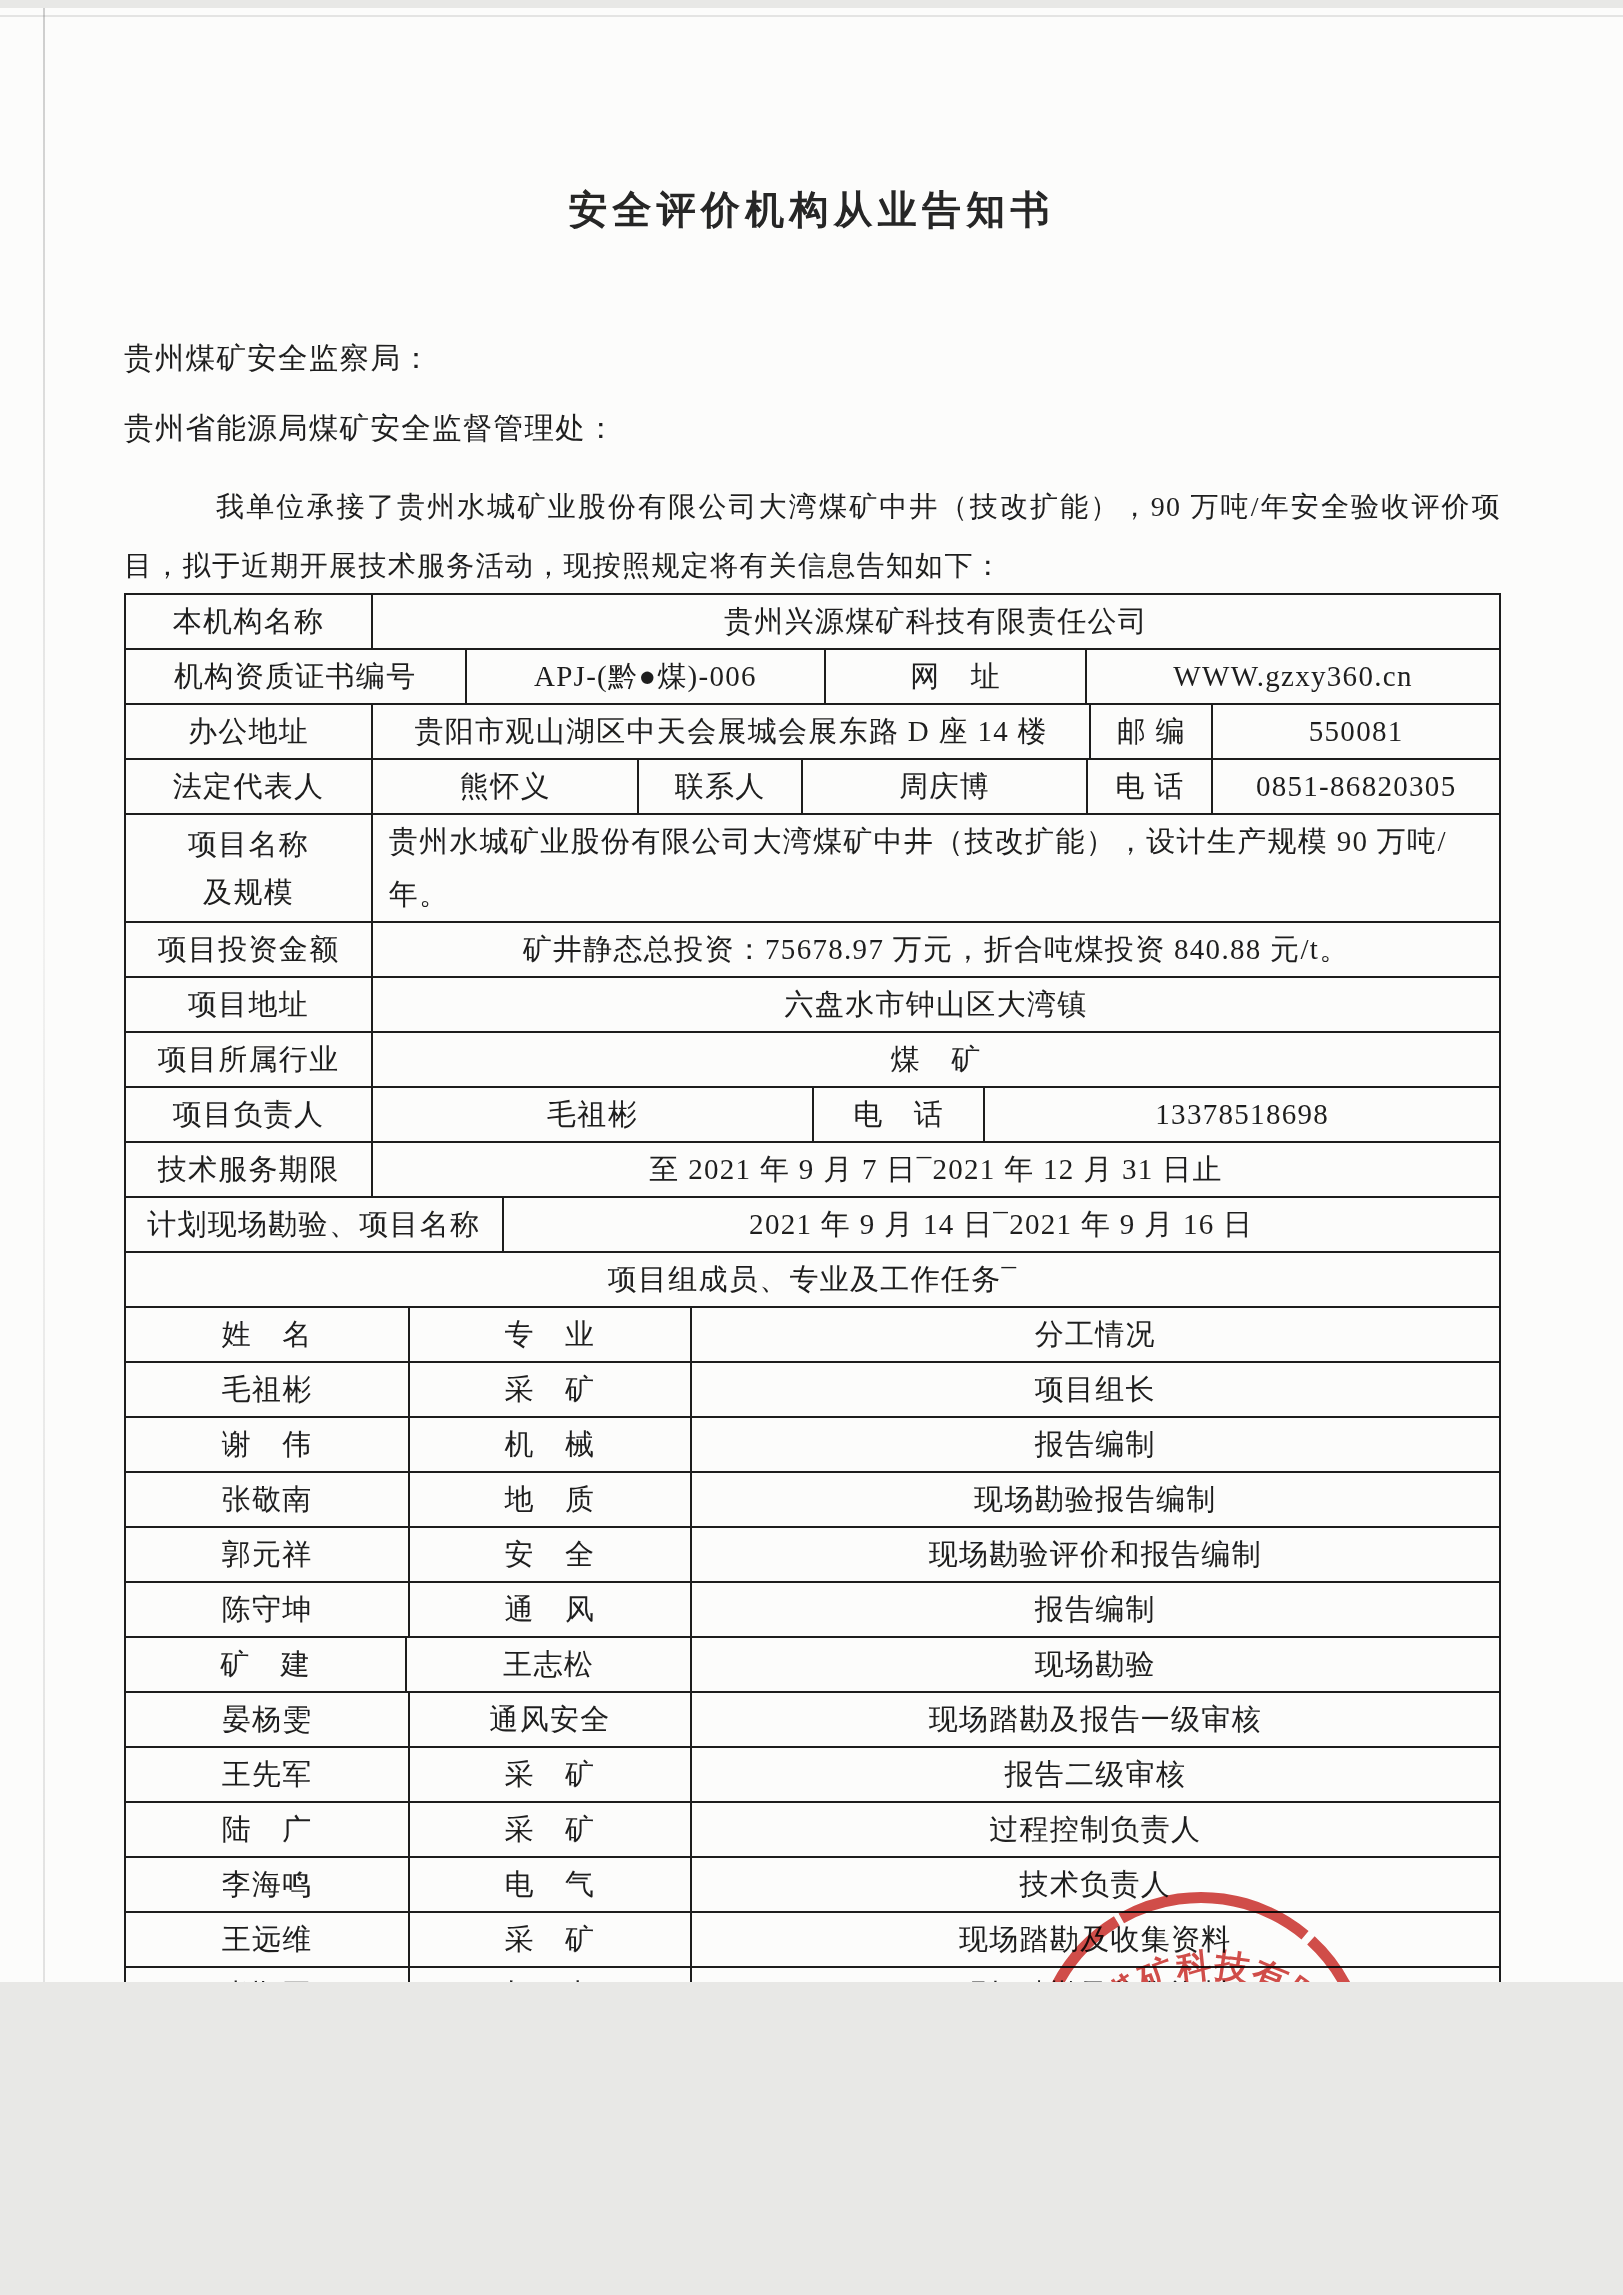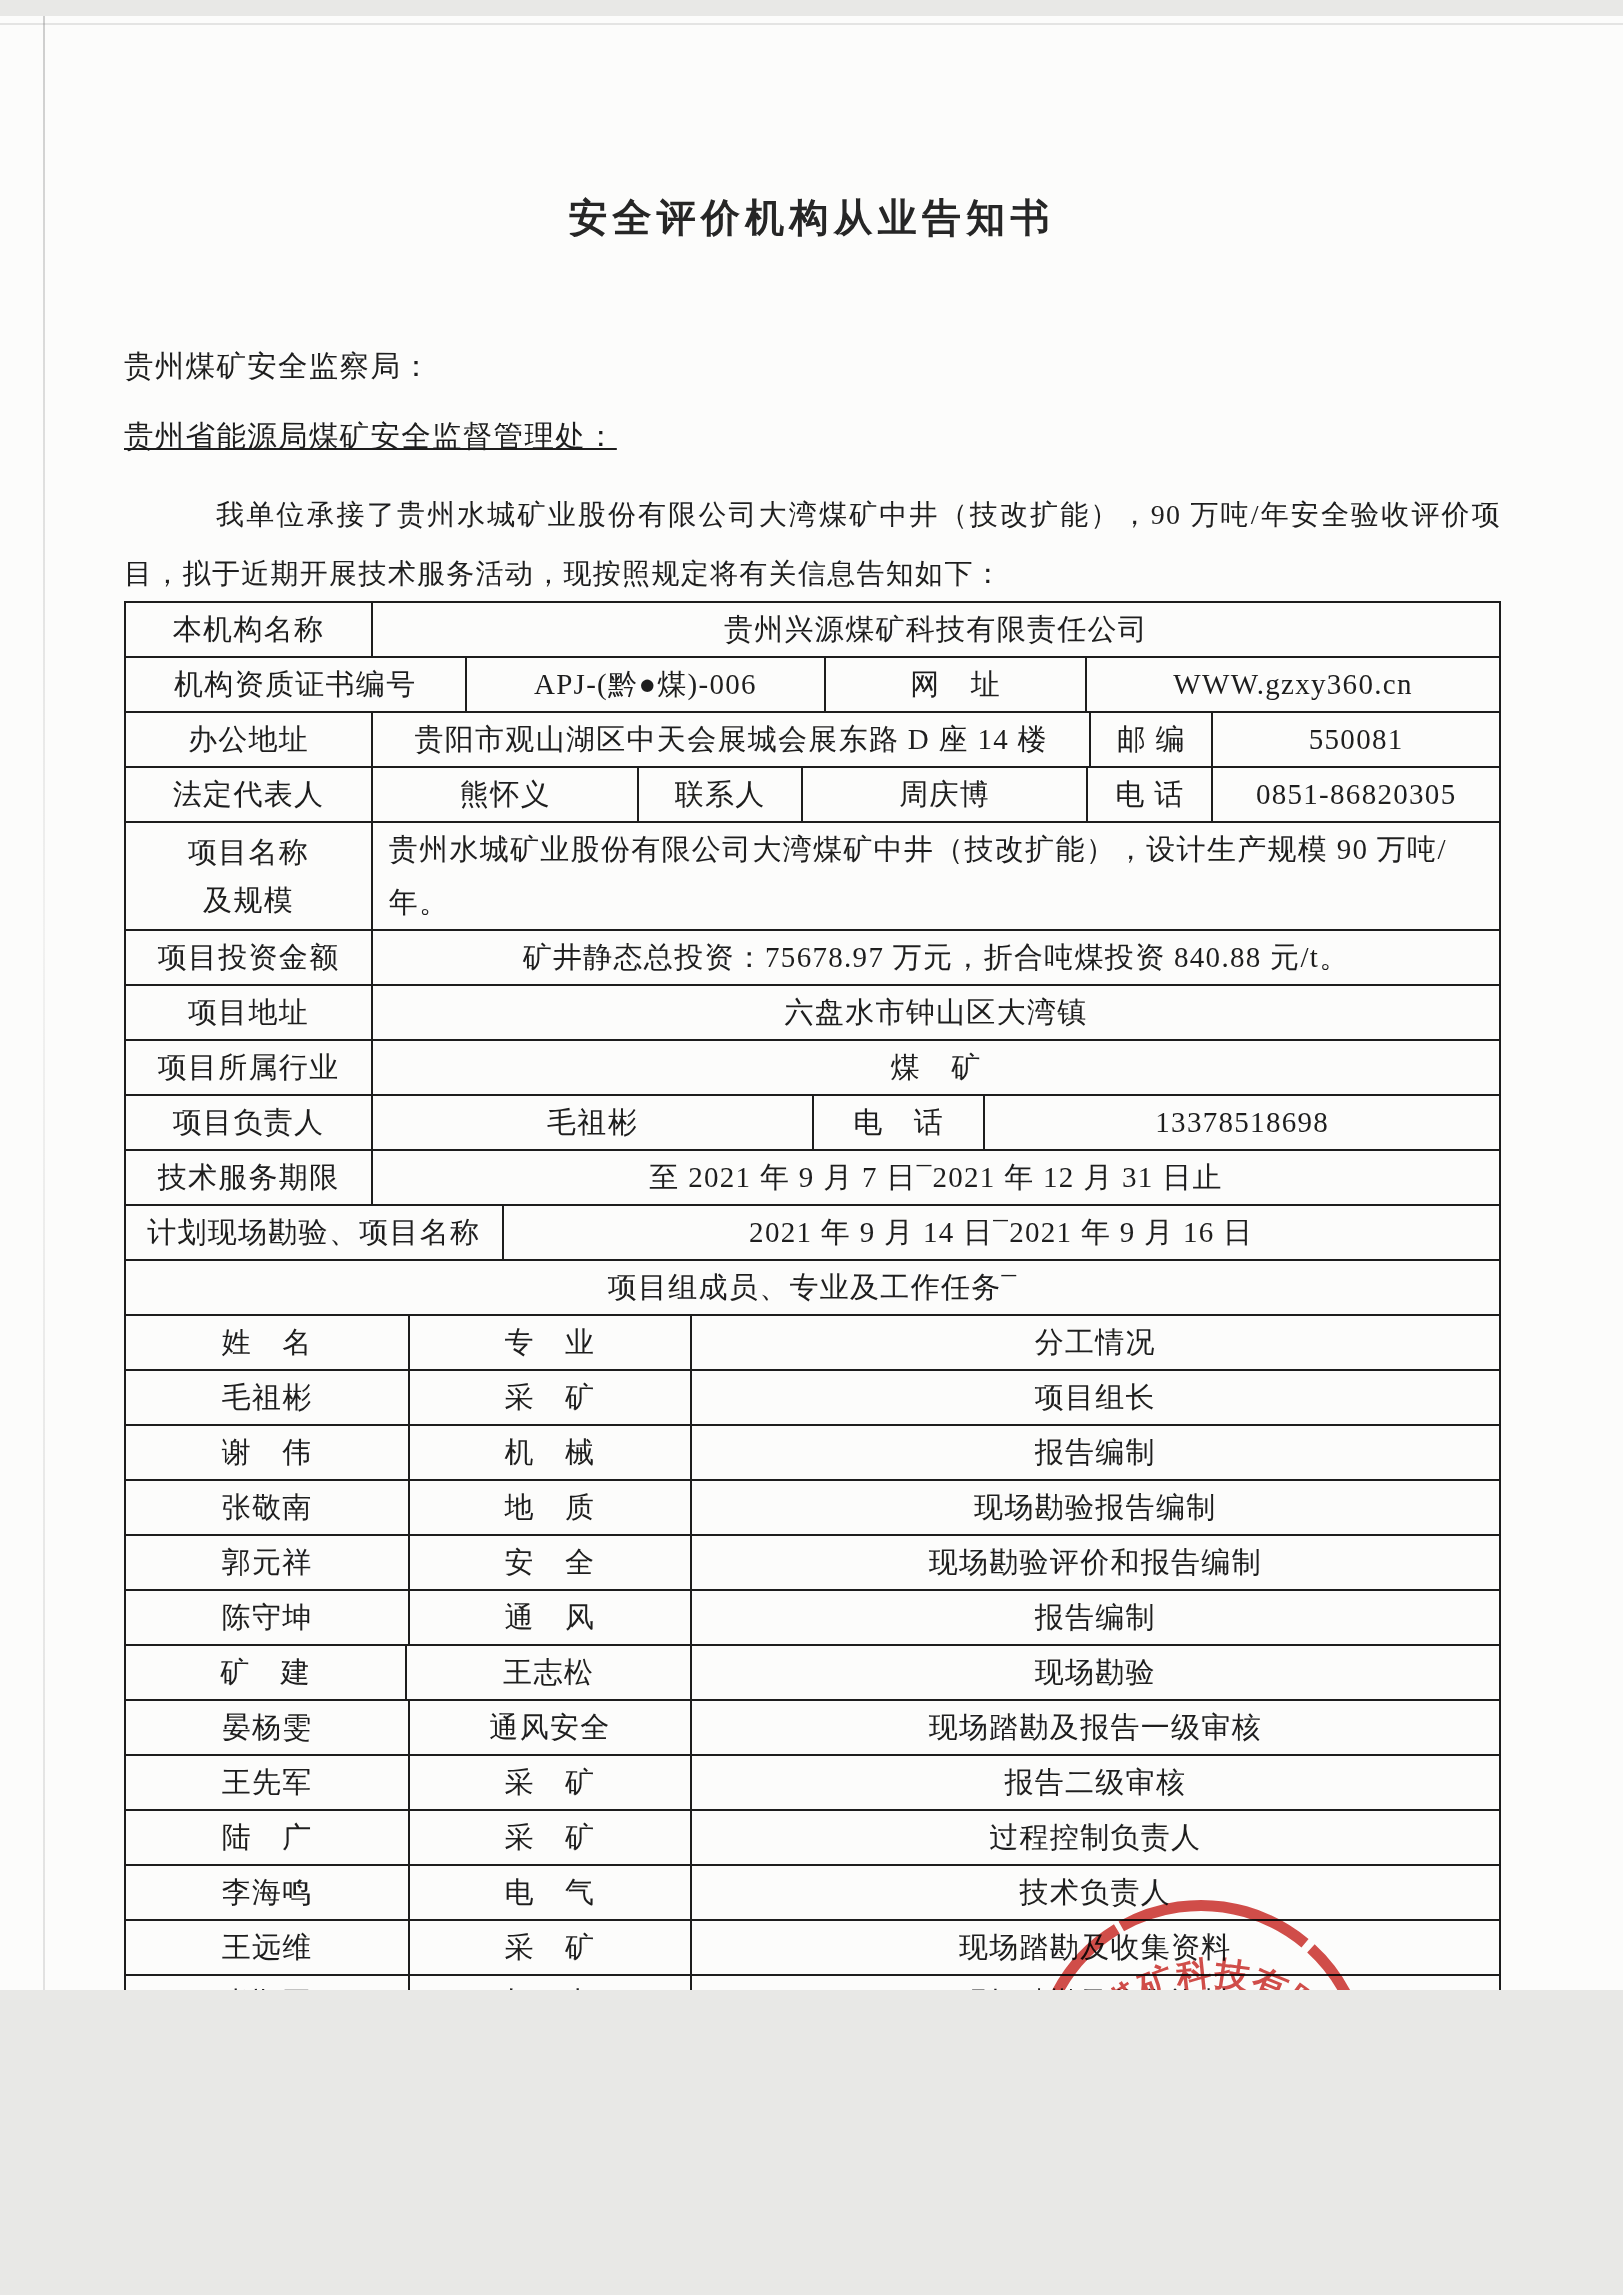"安全评价机构从业告知书" .page { margin: 16px auto -> 8px auto }
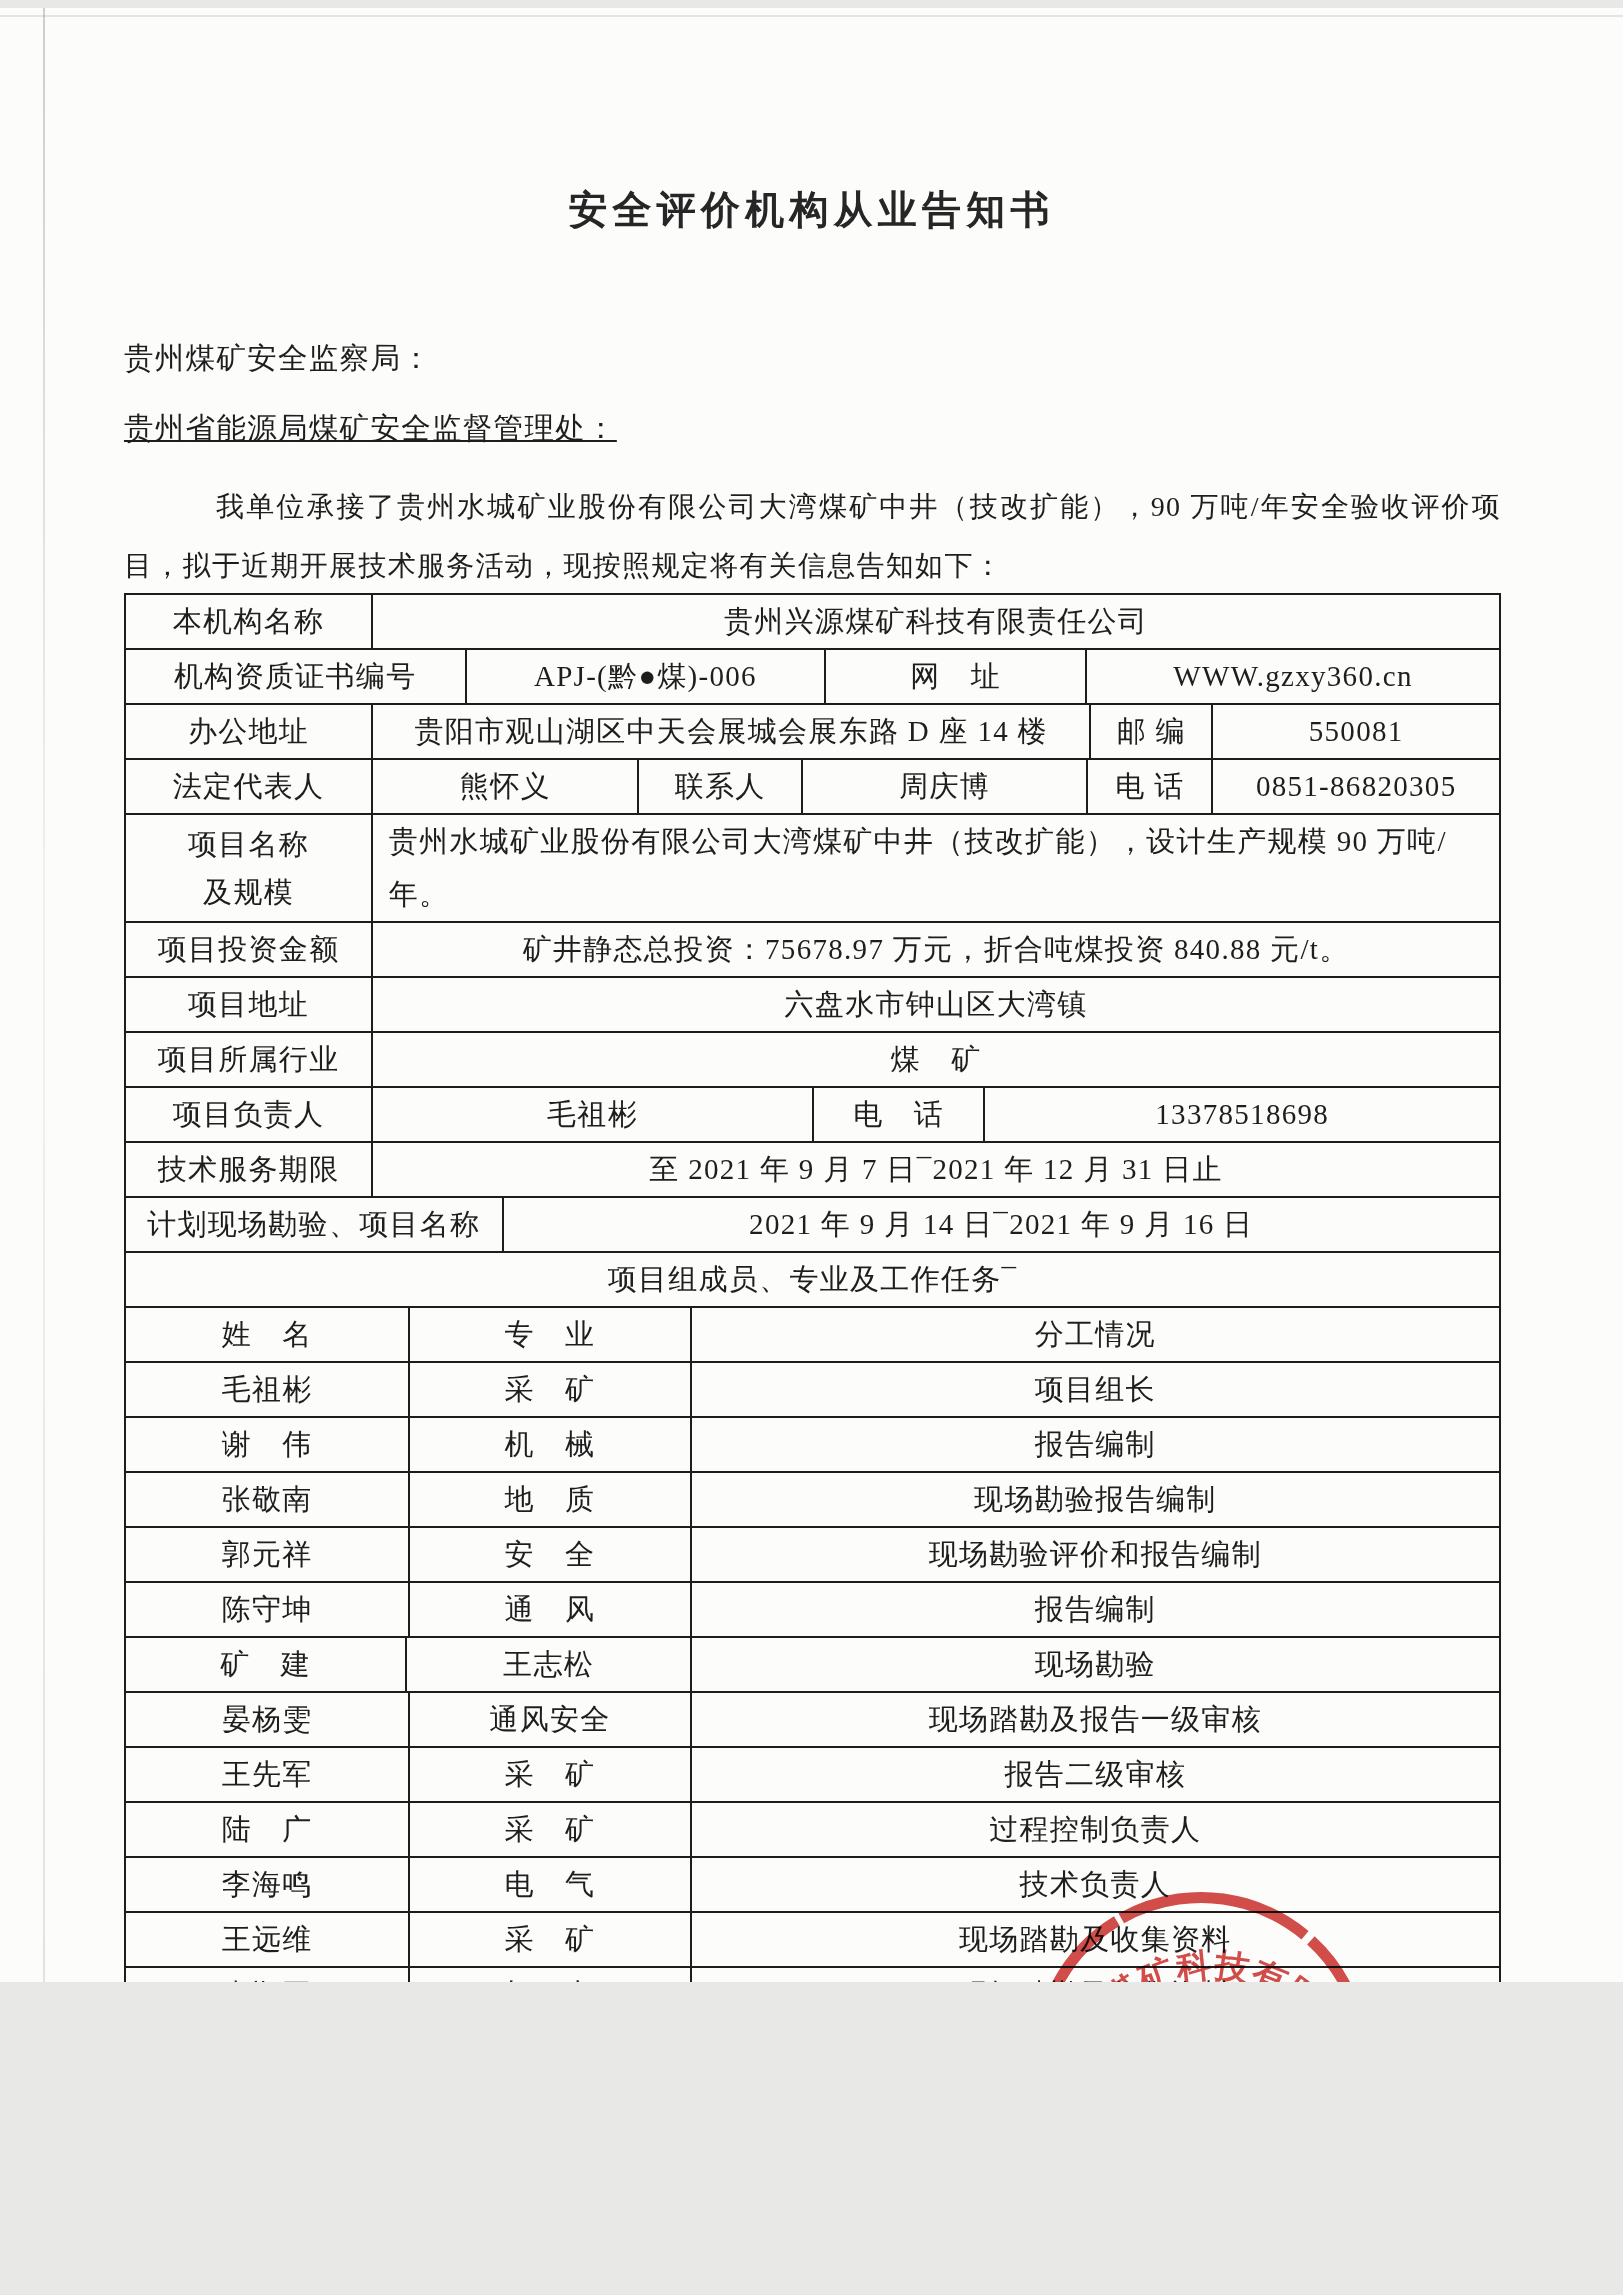"贵州省能源局煤矿安全监督管理处：" .g2 { text-decoration: underline -> none }
